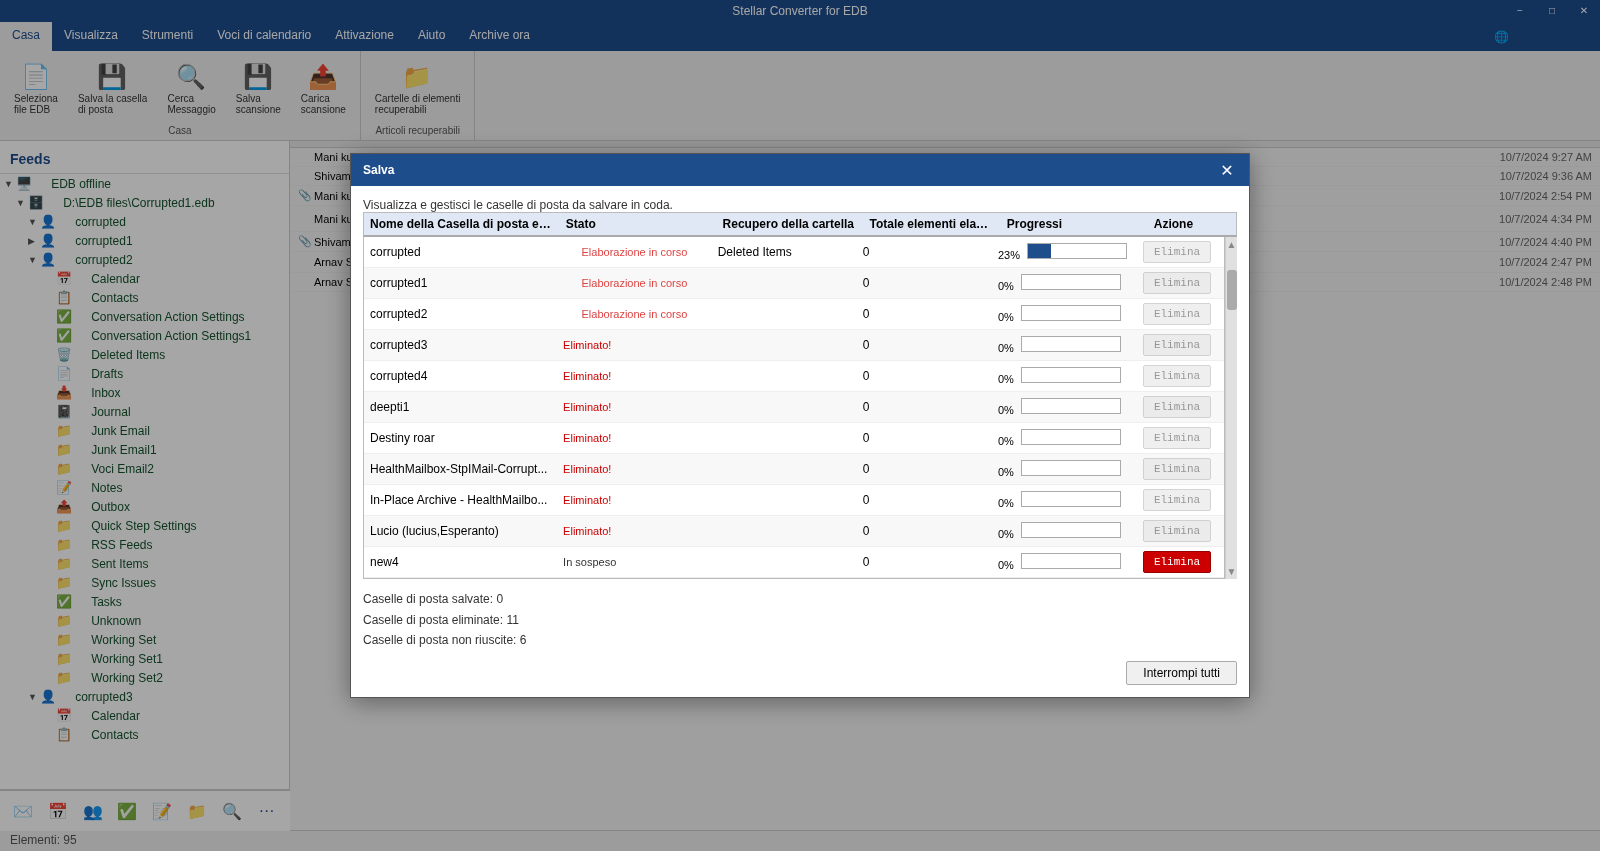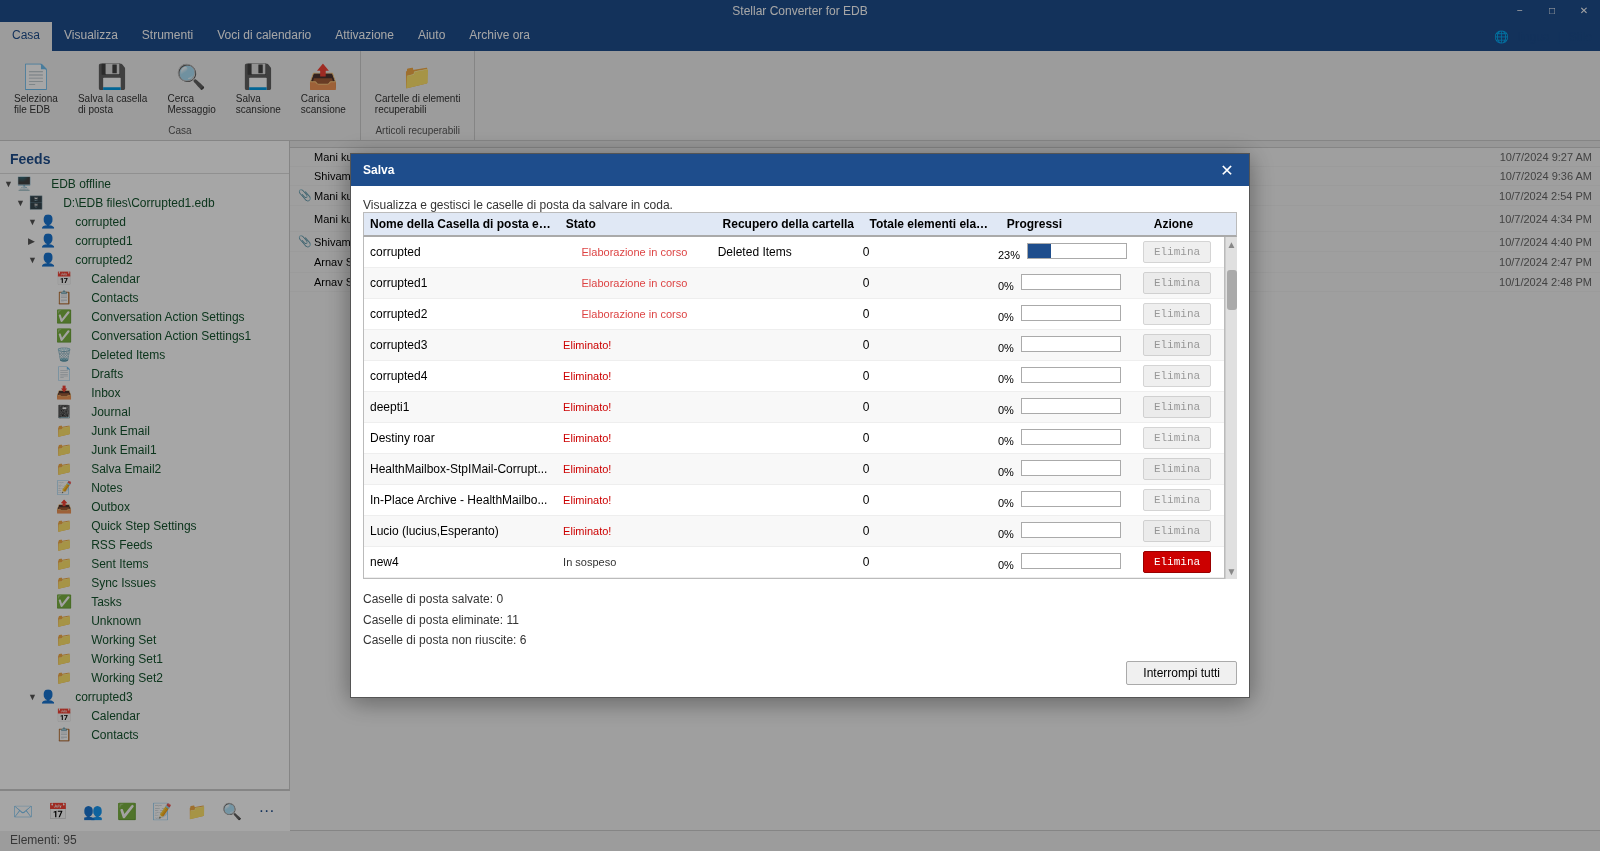"Salva Email2" span.item-label { text: Salva -> Voci }
